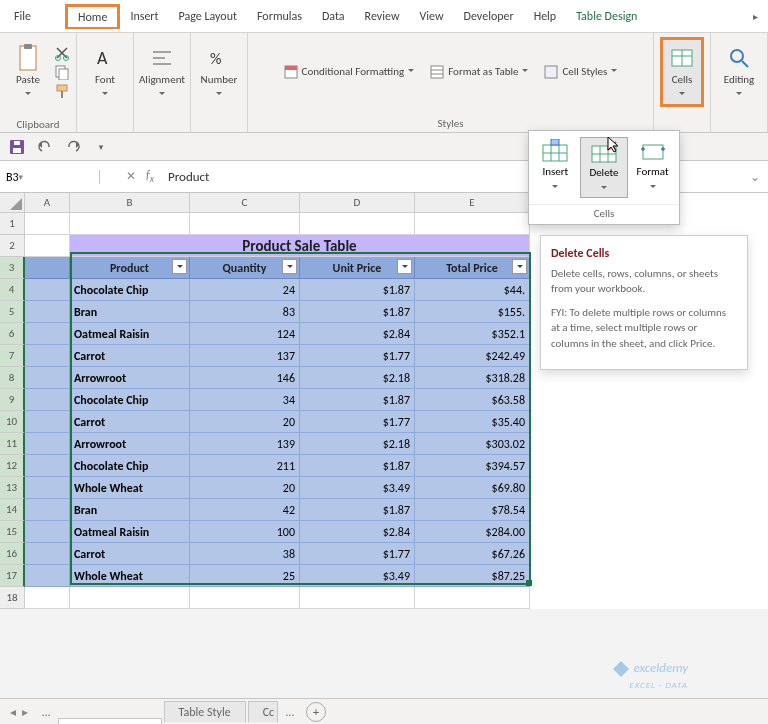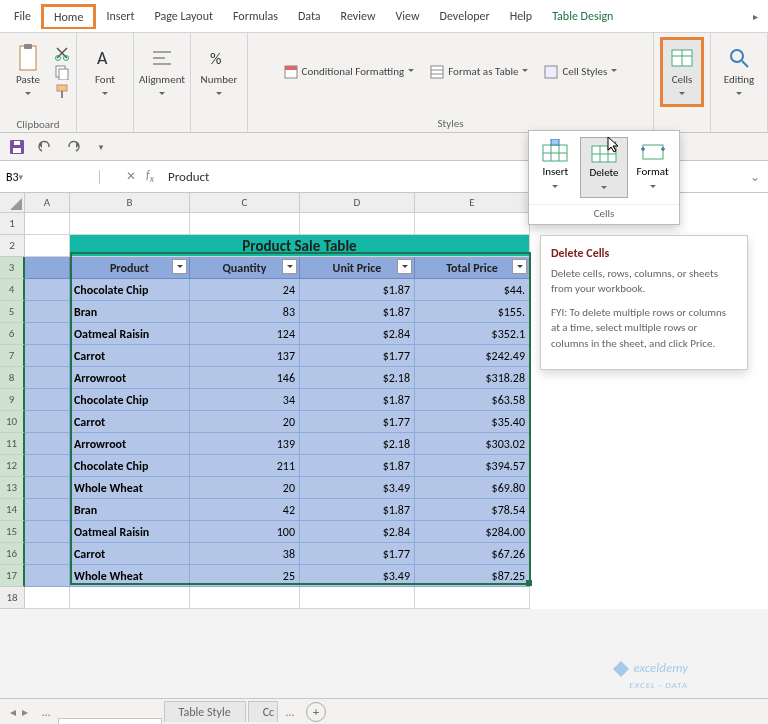"Home" .ribbon-tab.active { margin-left: none -> 24px }
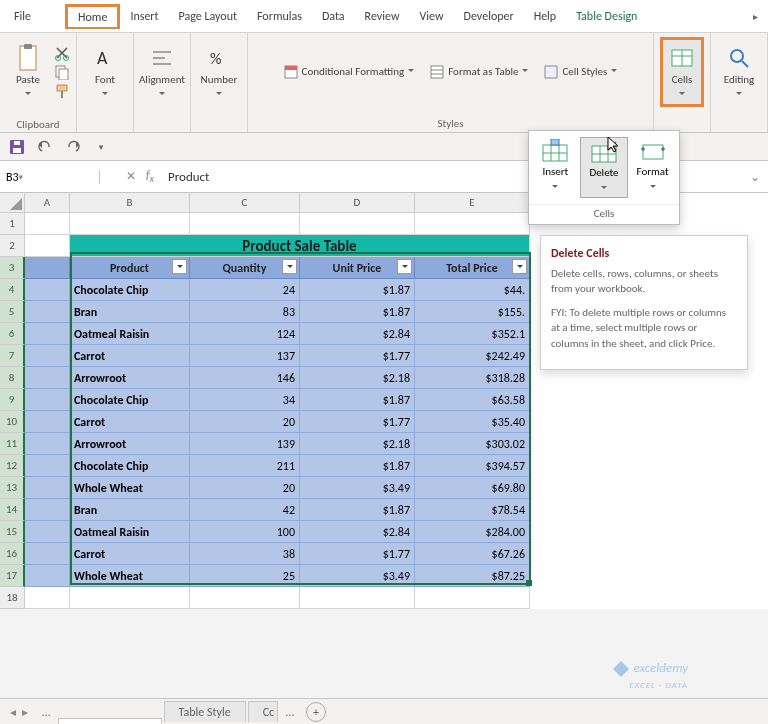"Product Sale Table" .title-merged { background: #14b8a6 -> #c4b5fd }
